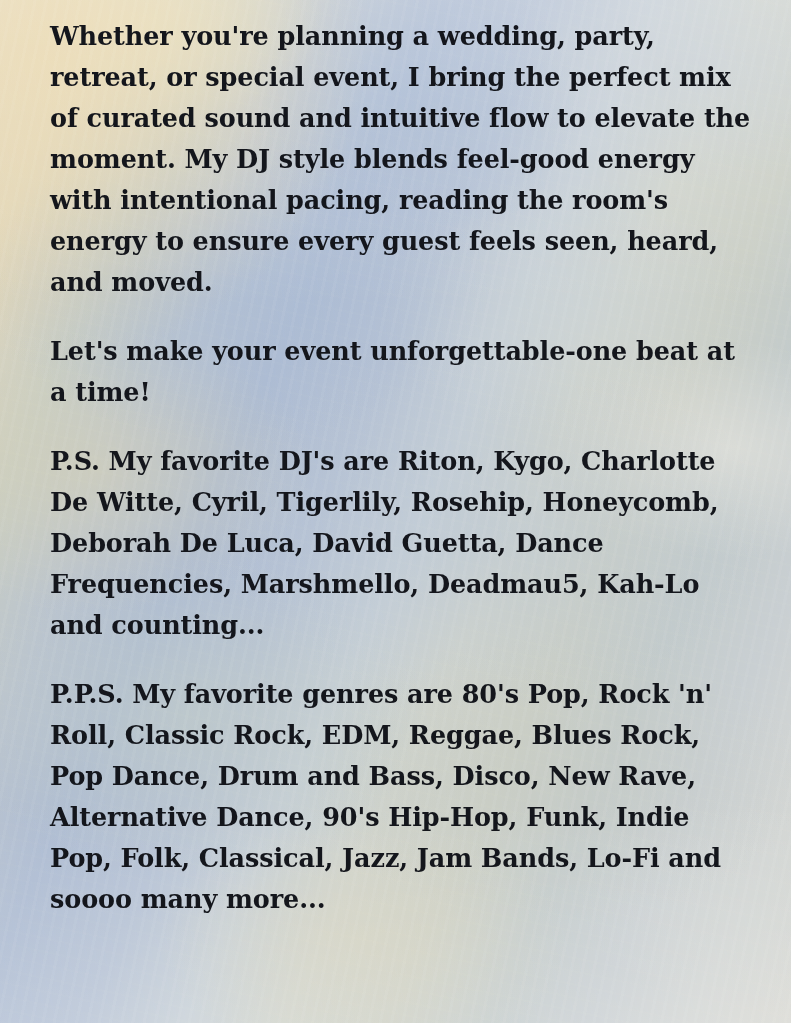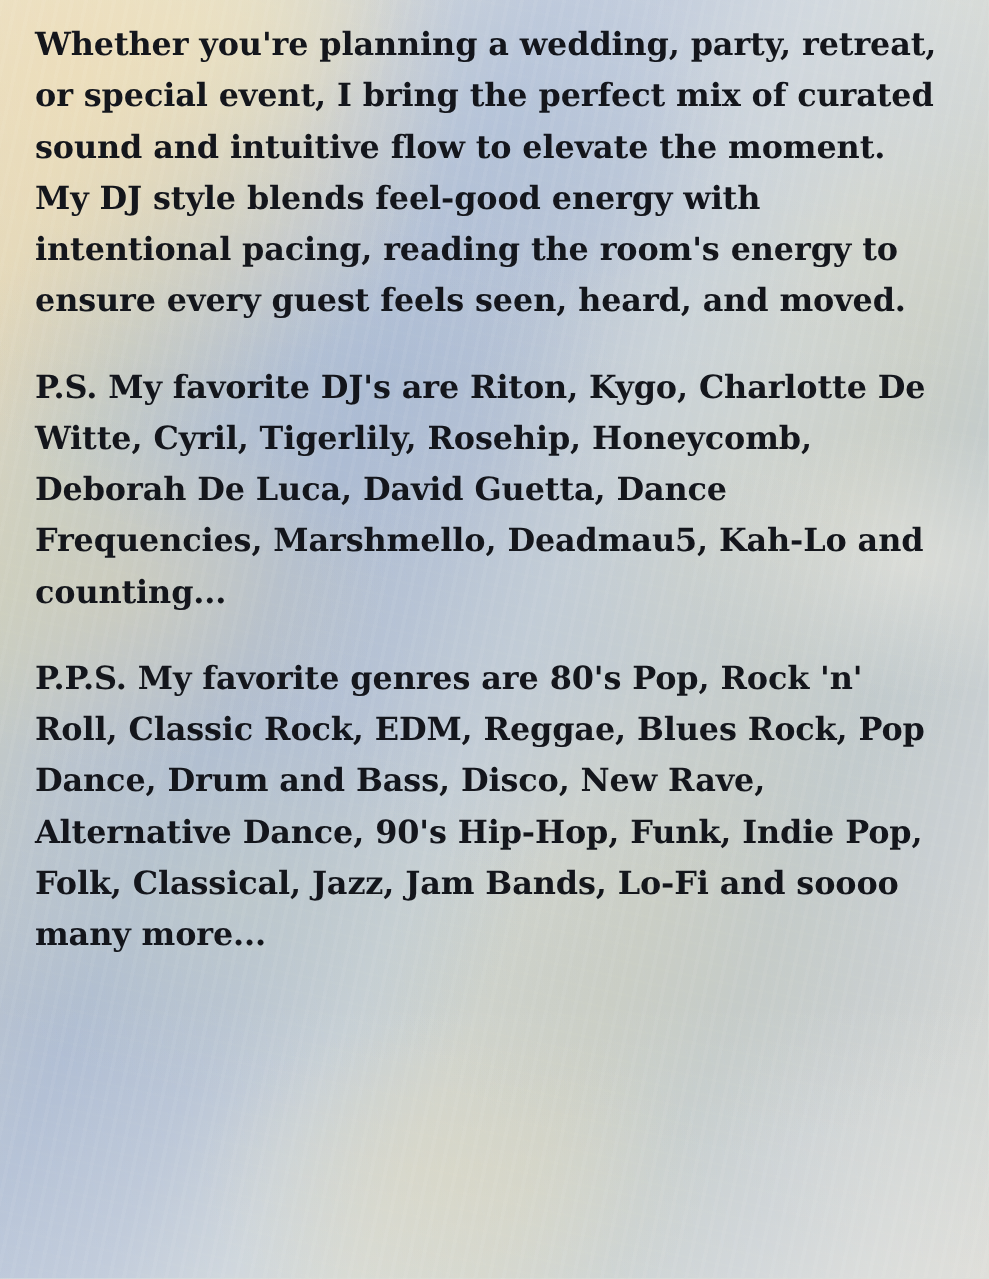"Whether you're planning a wedding," .content { padding: 16px 36px 0 28px -> 16px 36px 0 50px }
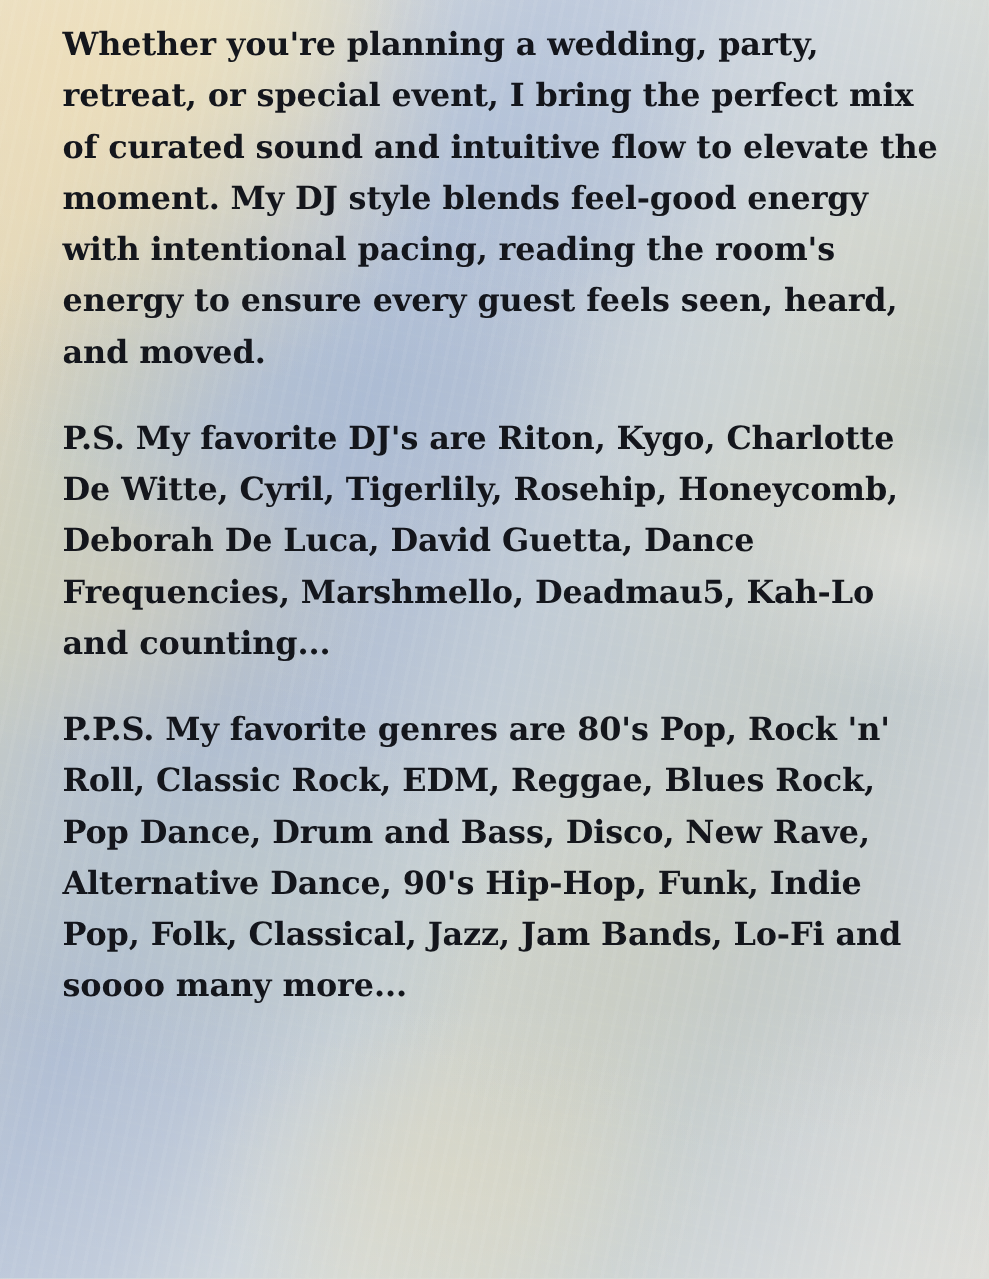"Let's make your event unforgettable-one" p.para { html: none -> <p>Let's make your event unforgettable-one beat at a time!</p> }
